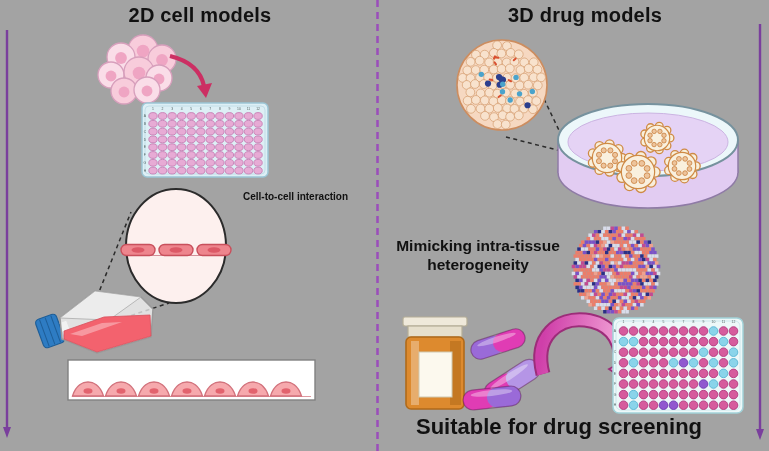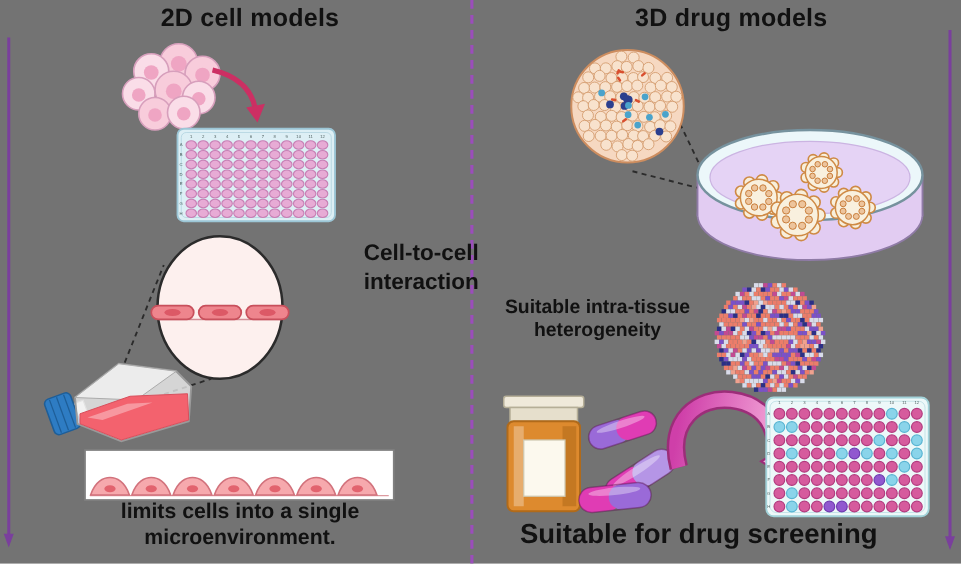"2D cell models" .stage { background: #737373 -> #a3a3a3 }
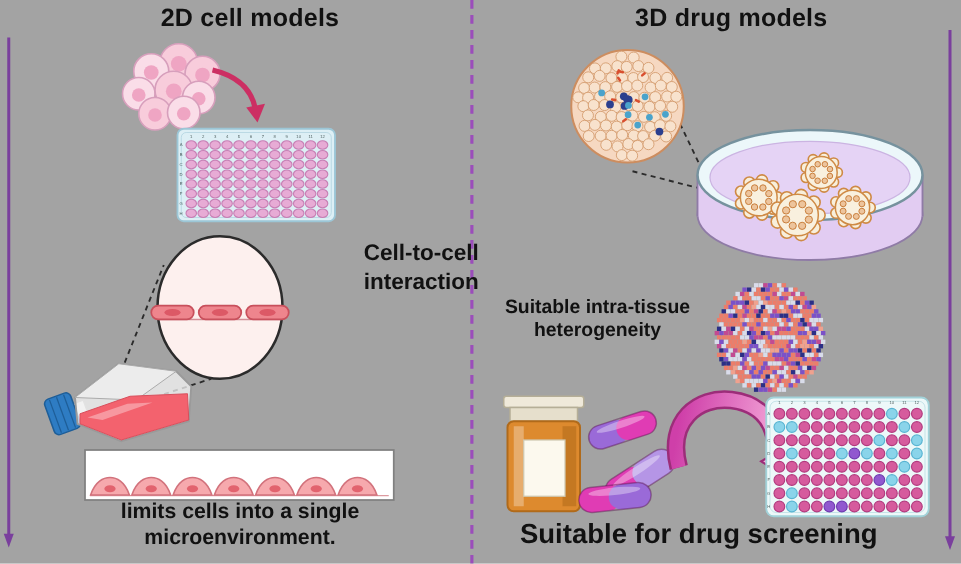"Cell-to-cell interaction" #cell2cell { font-size: 18px -> 10px; margin-left: 48px -> none }
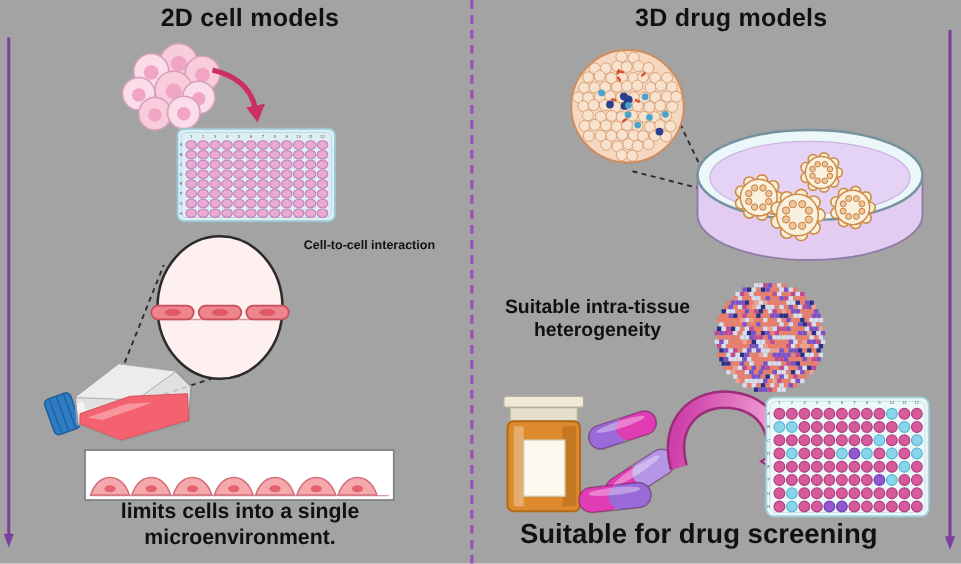"Suitable intra-tissue heterogeneity" div.txt { text: Suitable -> Mimicking }
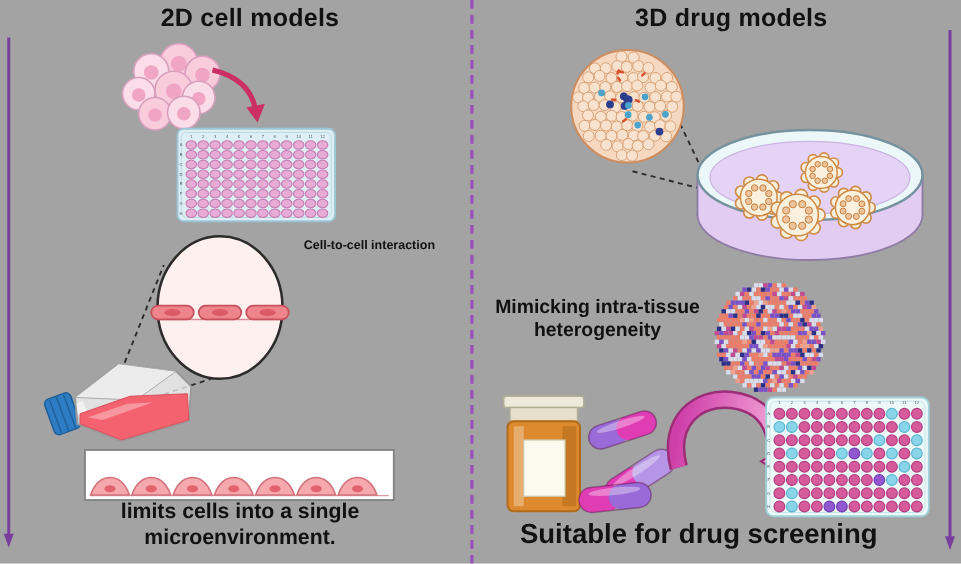"limits cells into a single" div.txt { html: <div>limits cells into a single microenvironment.</div> -> none }
